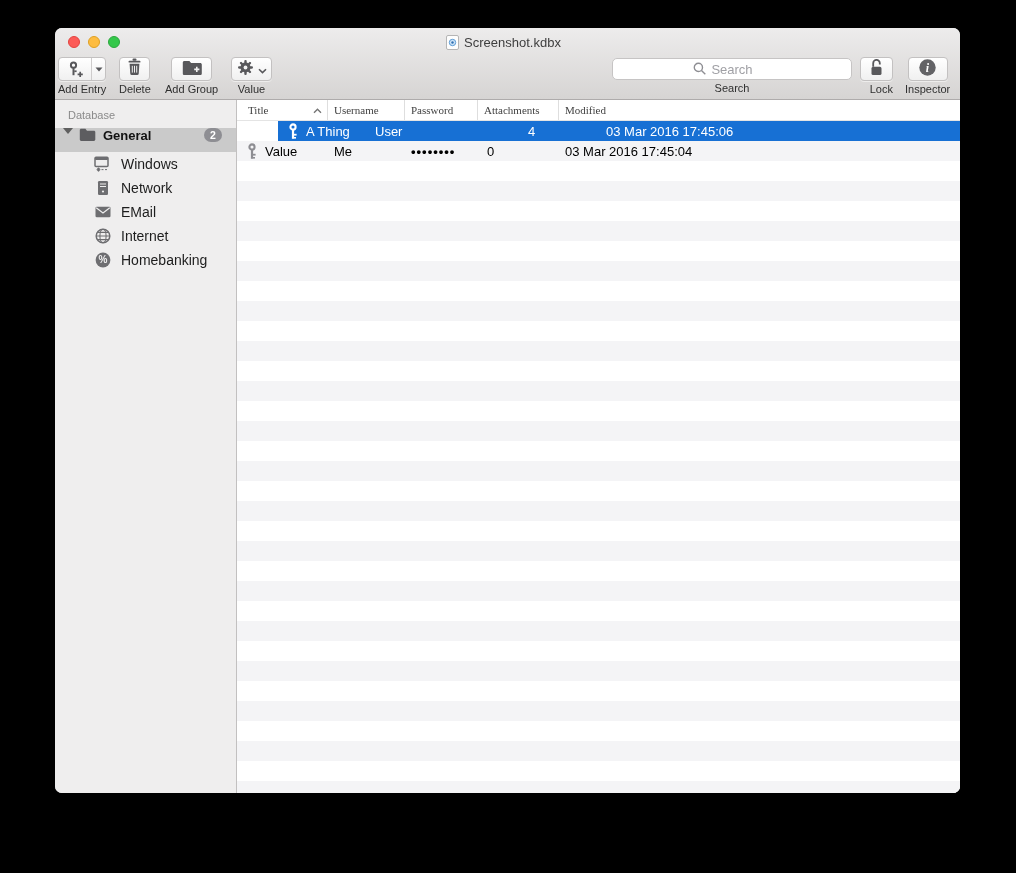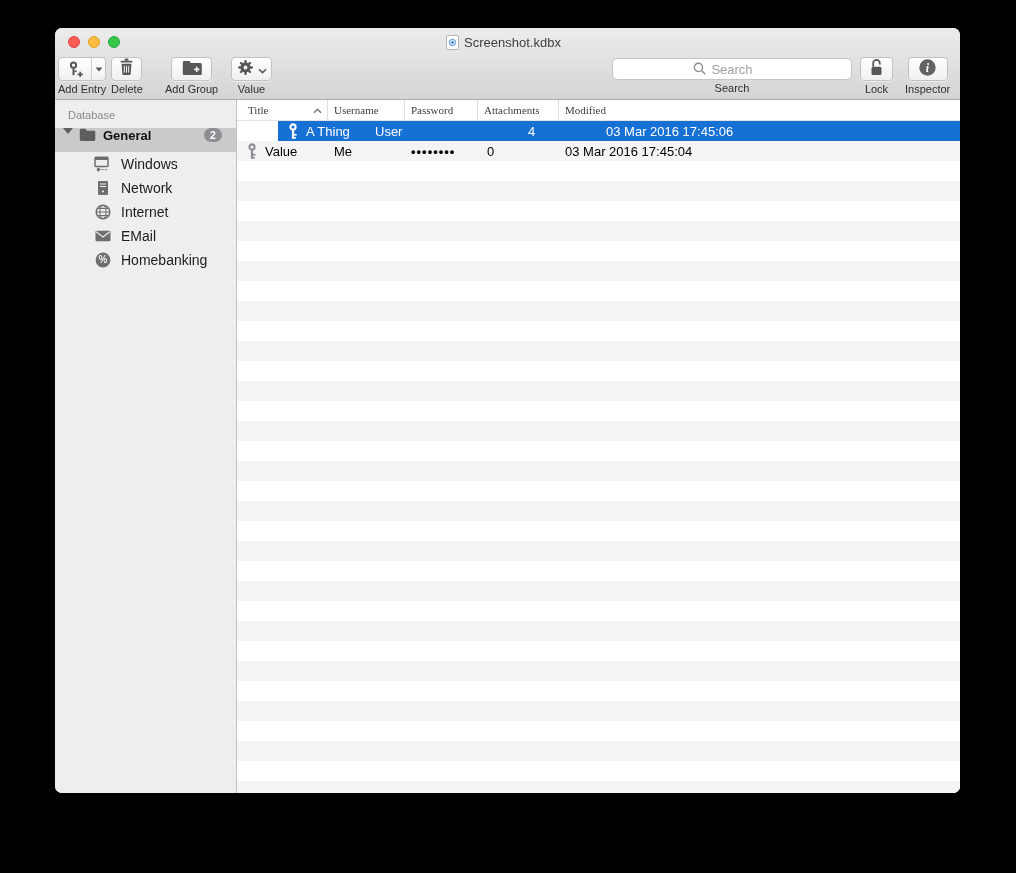"Delete" .tool-delete { left: 56px -> 64px }
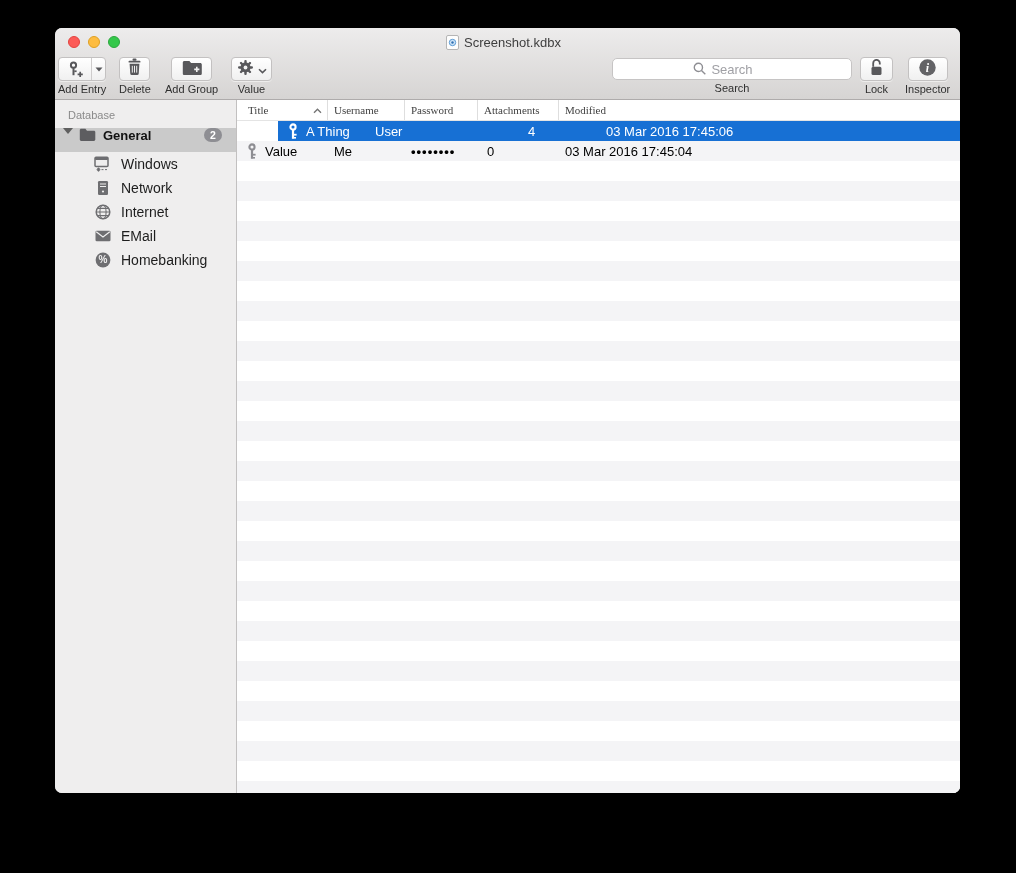"Lock" .tool-lock { align-items: none -> flex-end }
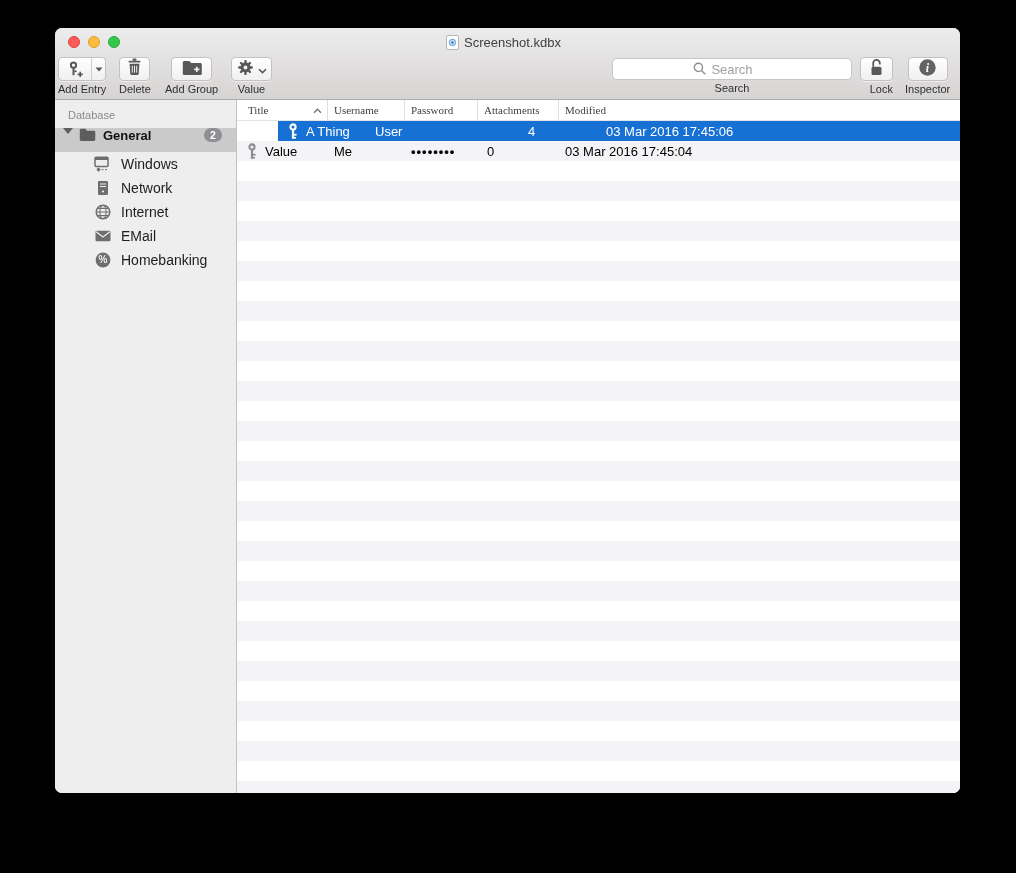"Internet" div.sb-item { order: before "EMail" -> after "EMail" }
